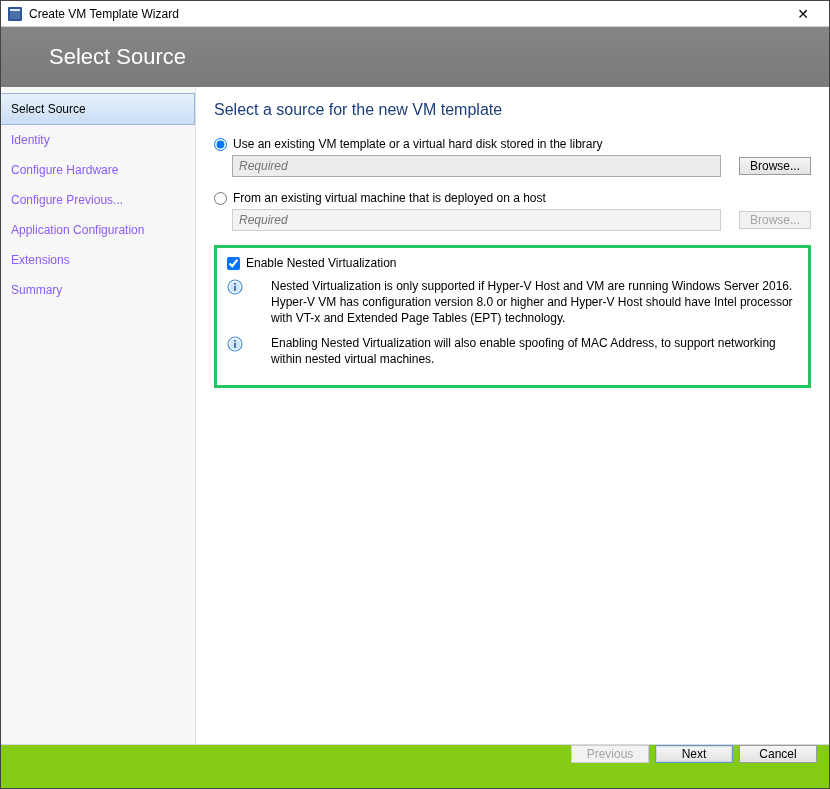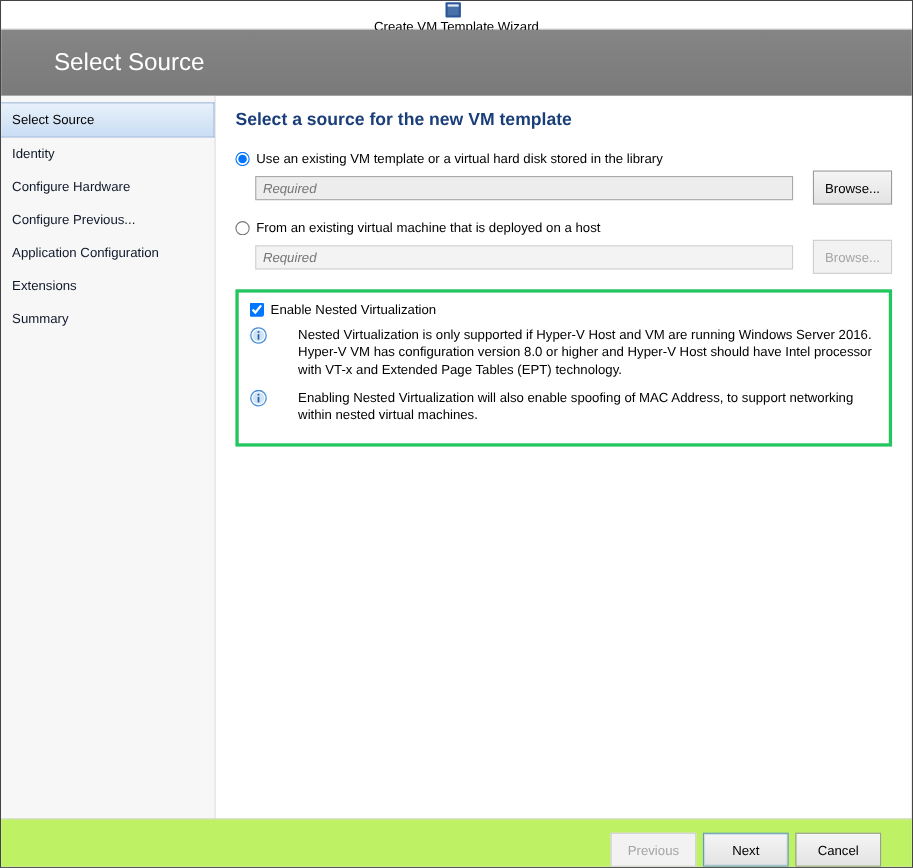"Create VM Template Wizard" .titlebar { flex-direction: column -> none }
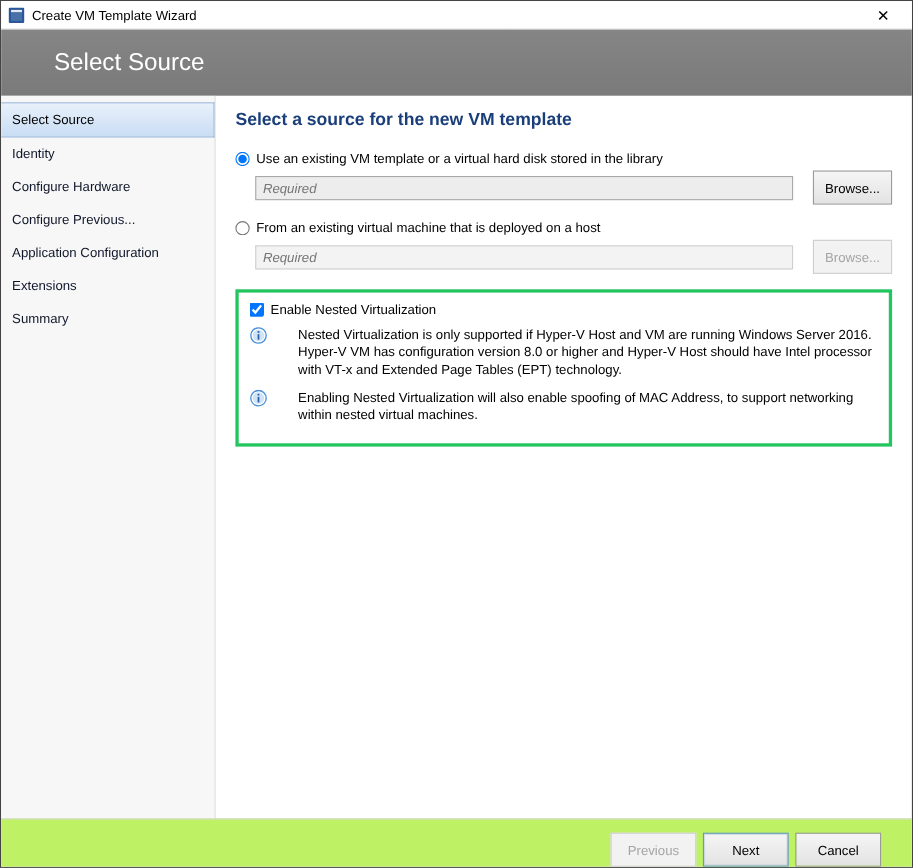"Select a source for the" .content h2 { font-weight: 700 -> 400 }
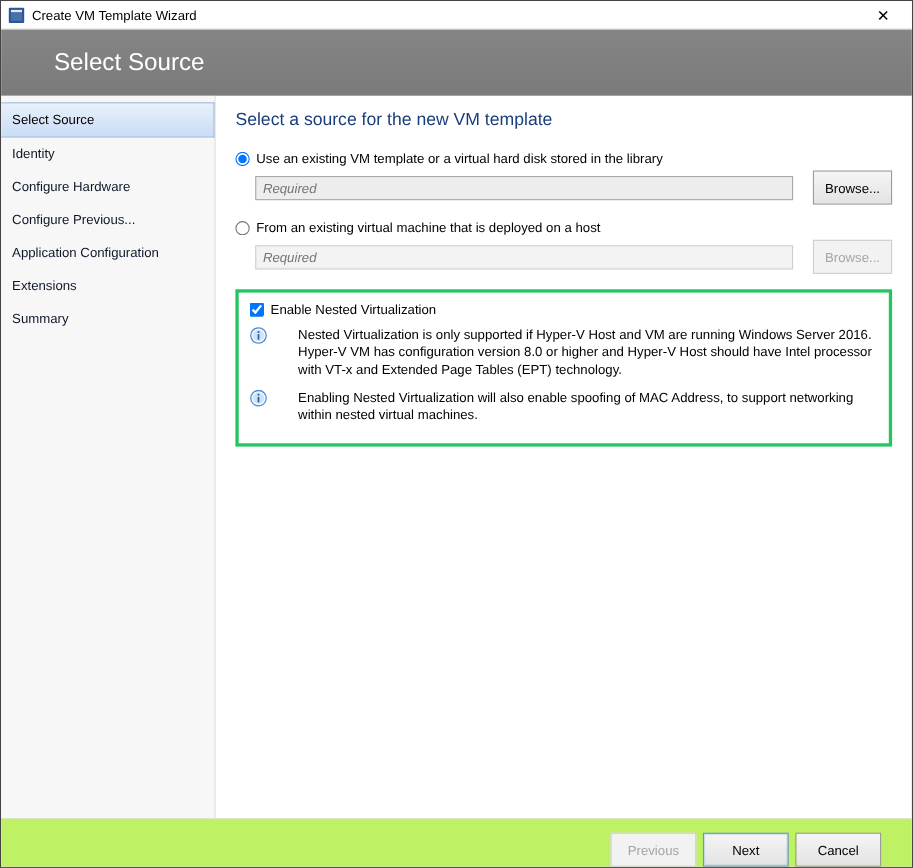"Identity" .sidebar-item { color: #0f172a -> #8b5cf6 }
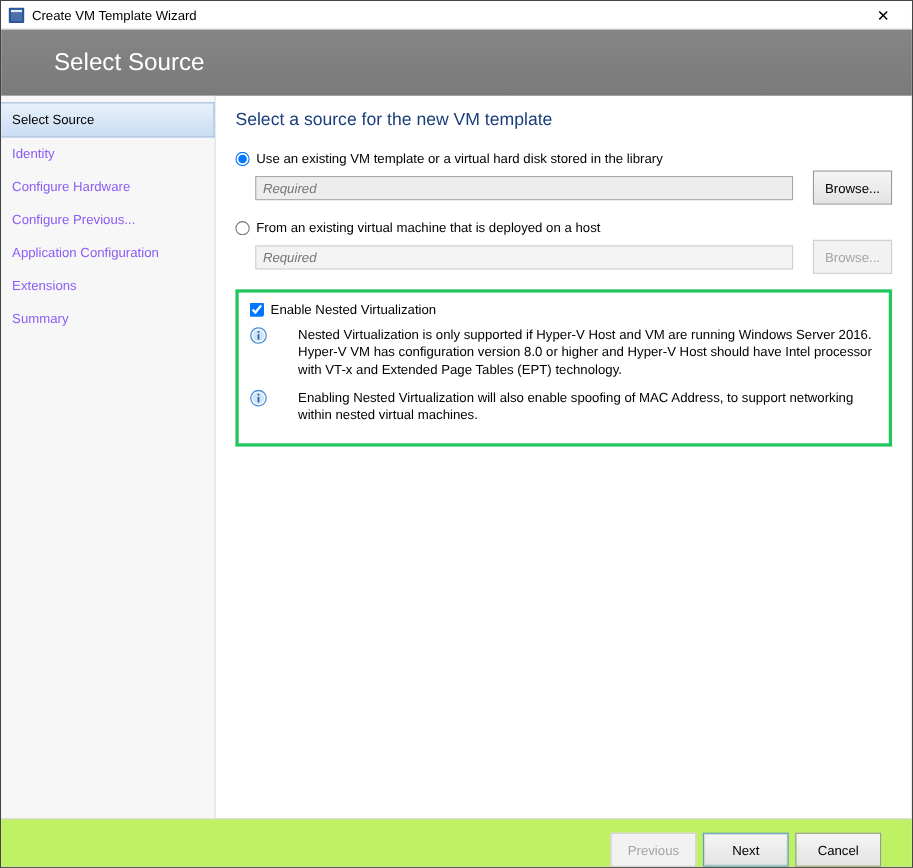"Browse..." .btn { height: 31px -> 18px }
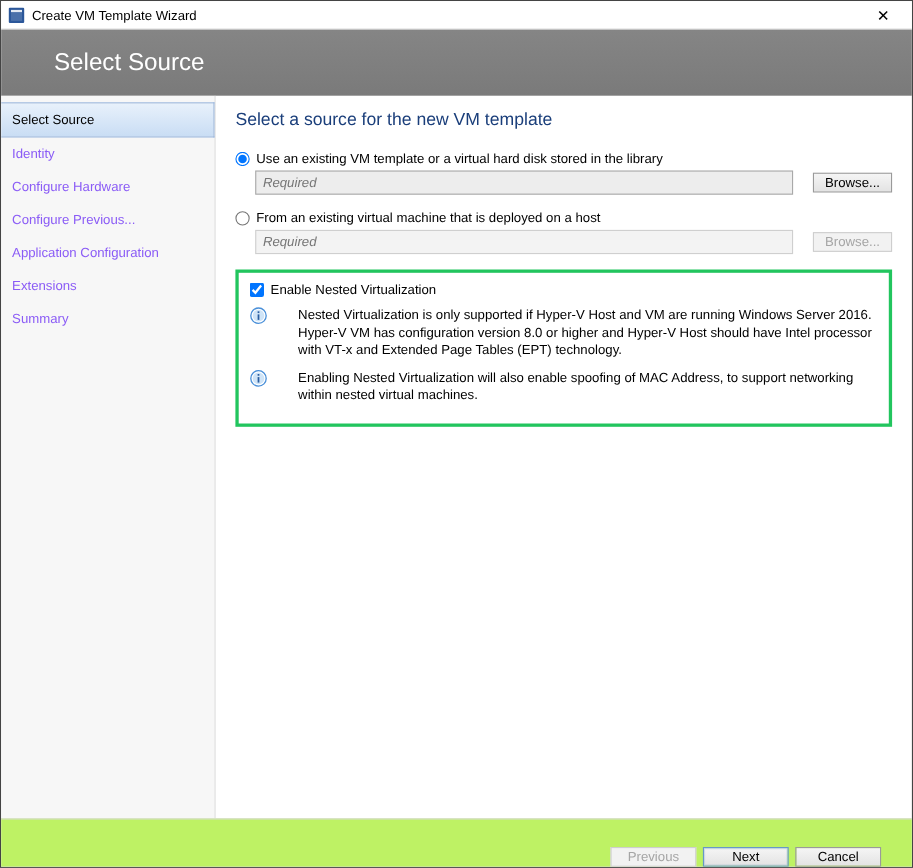"Previous" .footer { align-items: flex-end -> flex-start; background: #bef264 -> #84cc16; padding-right: 28px -> 12px }
